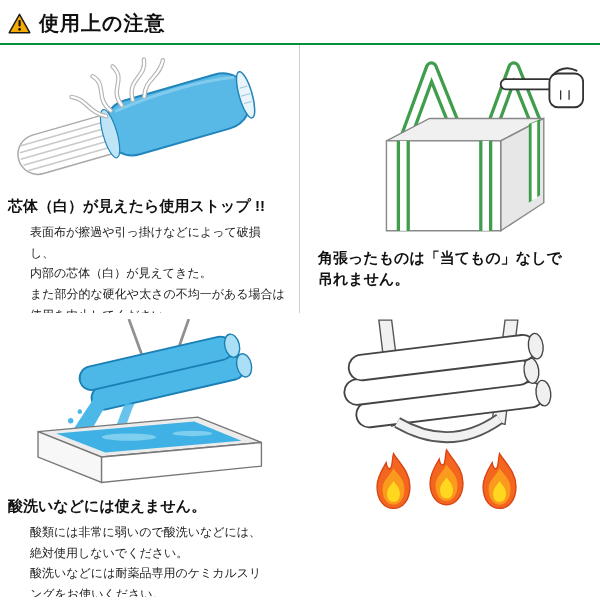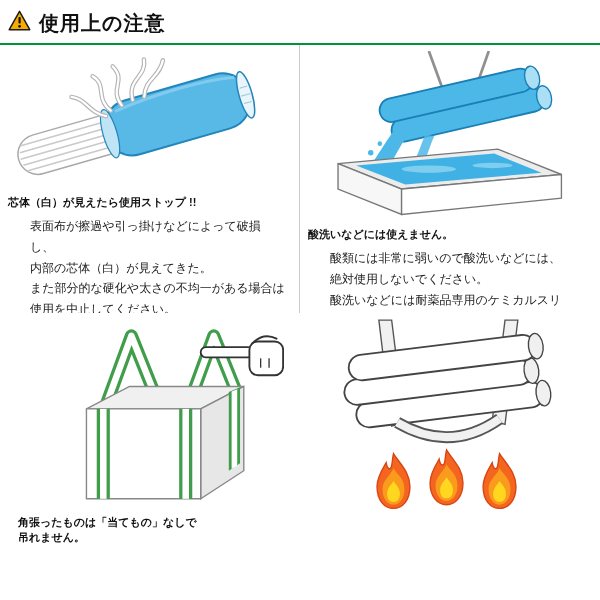"使用上の注意" .header { align-items: none -> center }
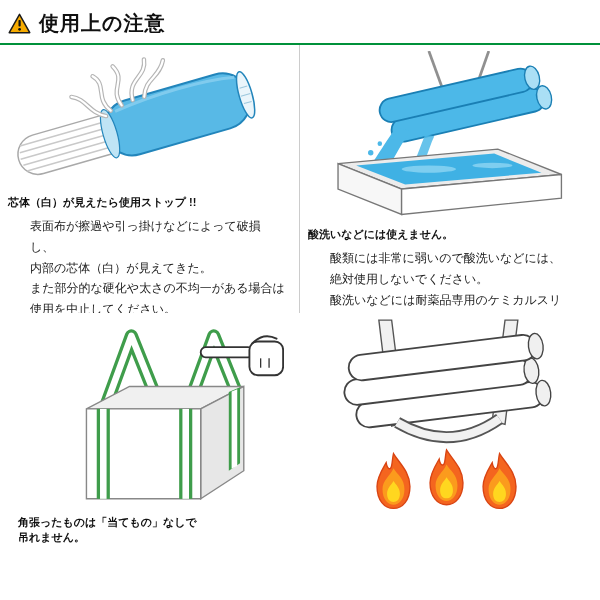"芯体（白）が見えたら使用ストップ !!" h2.heading { font-size: 11px -> 15px }
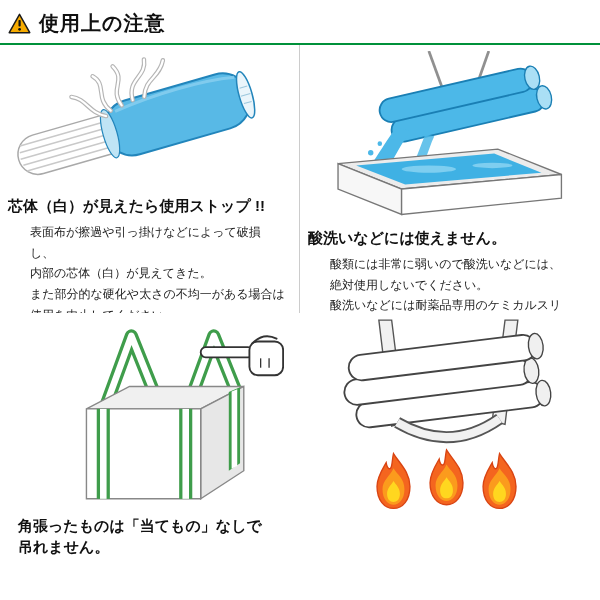"酸洗いなどには使えません。" section.cell { order: before "角張ったものは「当てもの」なしで" -> after "角張ったものは「当てもの」なしで" }
